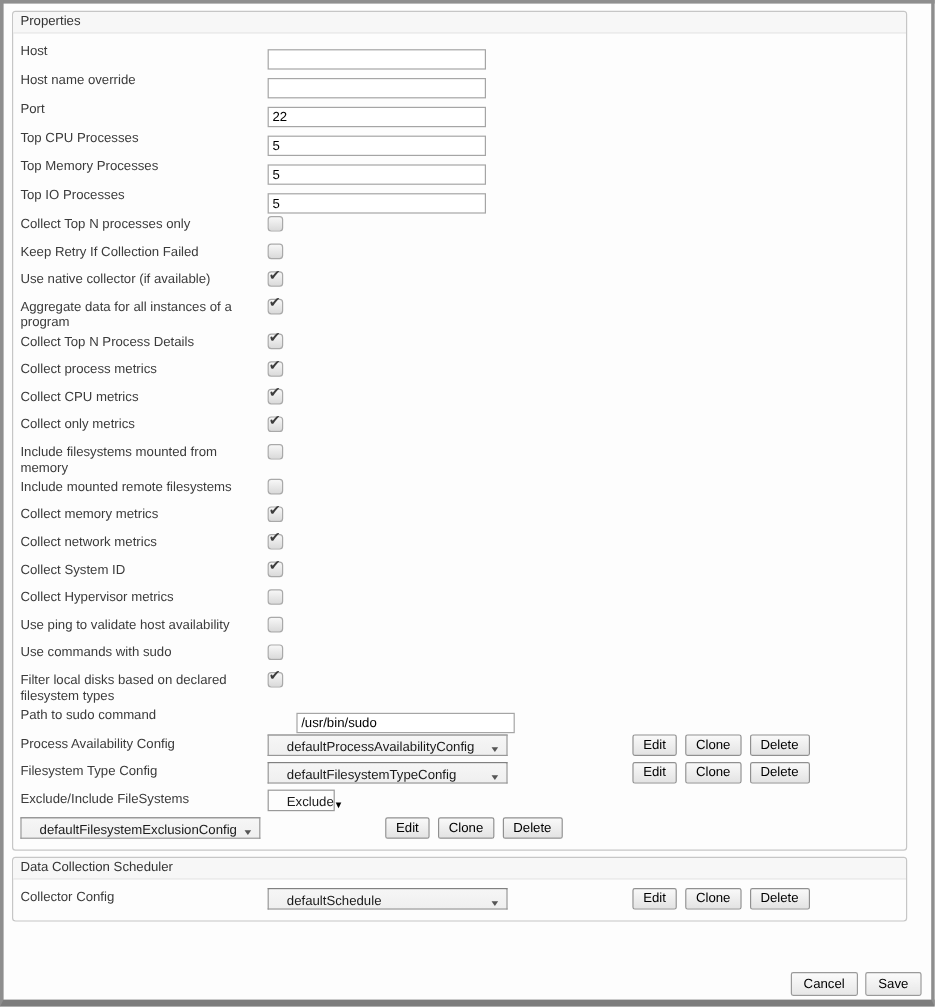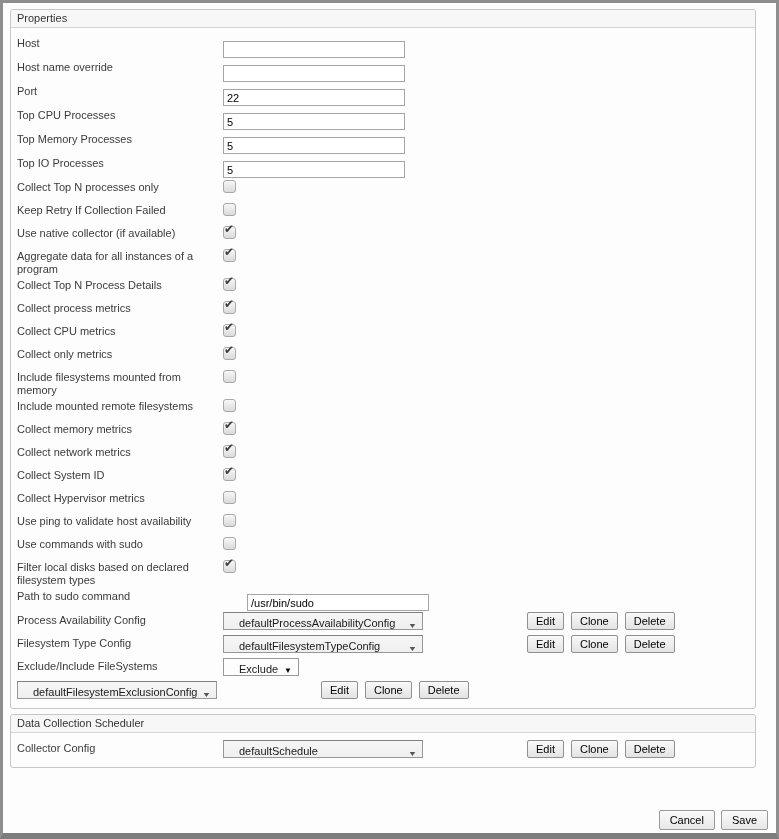"Exclude" .dd.small { width: 76px -> 56px }
